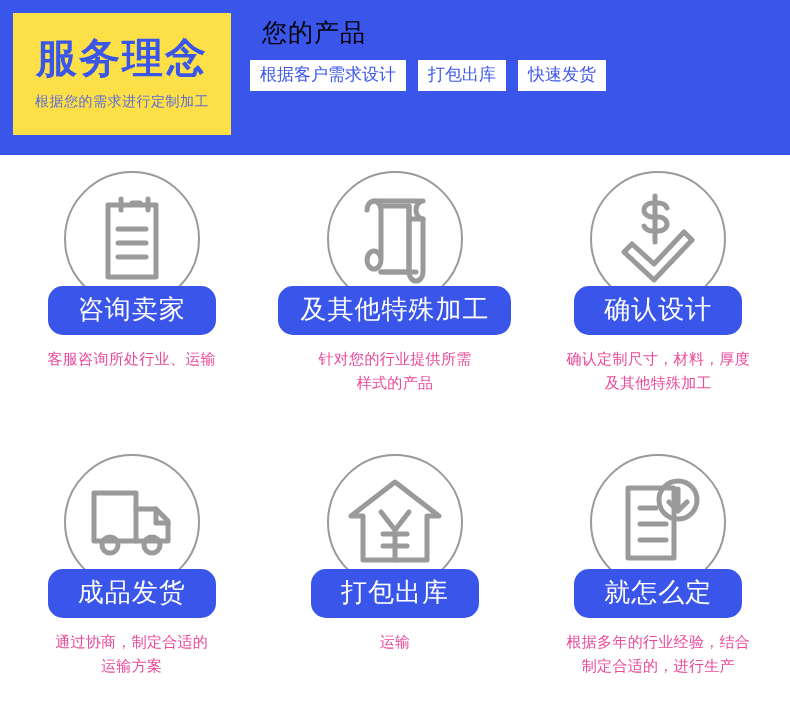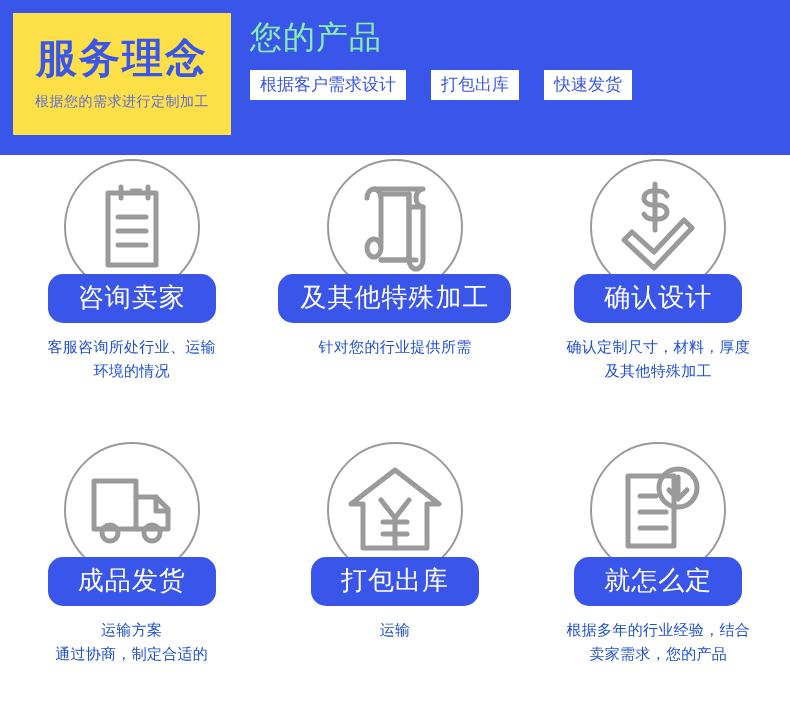"您的产品" .headline { color: #86efac -> #000000; font-size: 32px -> 25px; margin-left: none -> 12px }
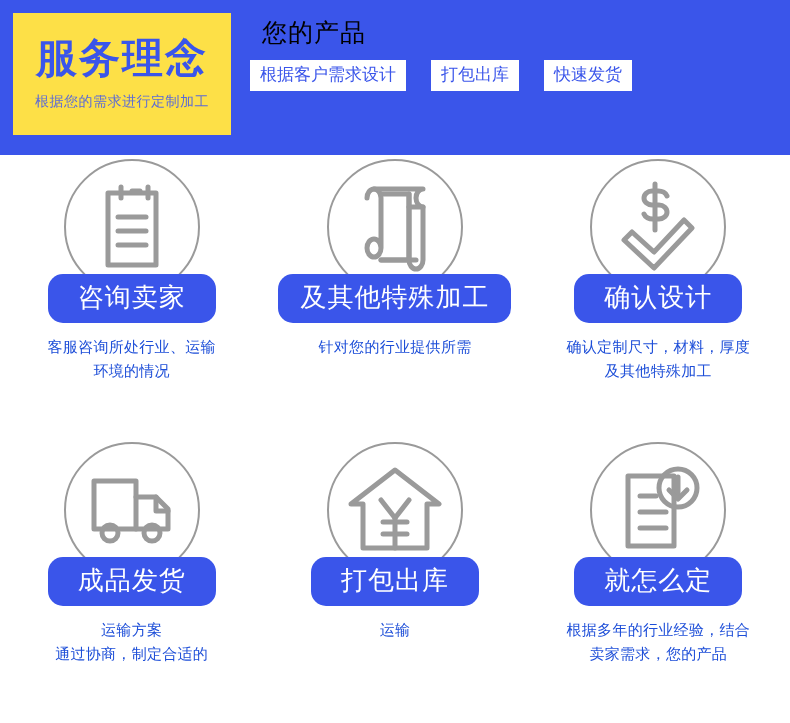"根据客户需求设计" .tag-row { gap: 25px -> 12px }
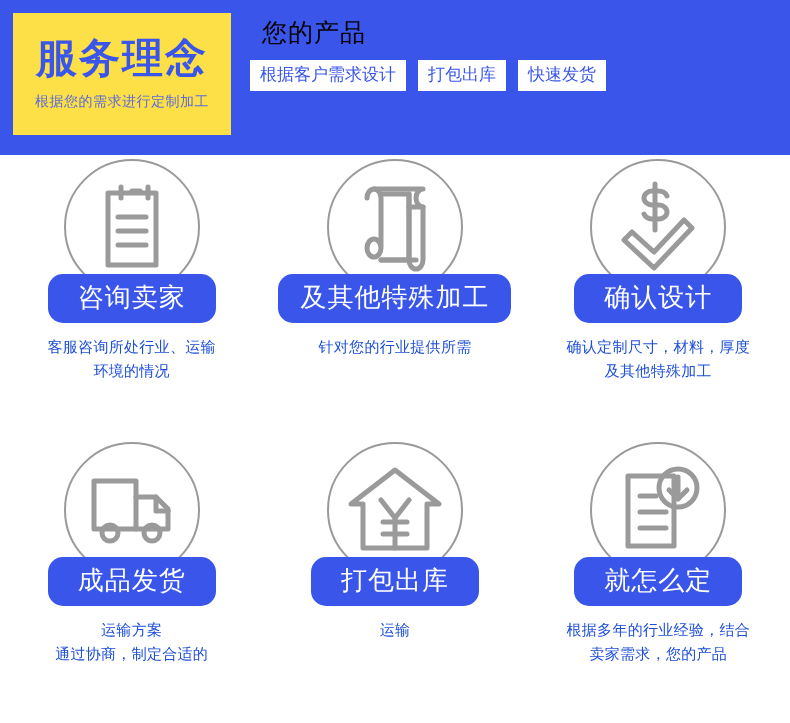"咨询卖家" .cell { padding-top: 4px -> 16px }
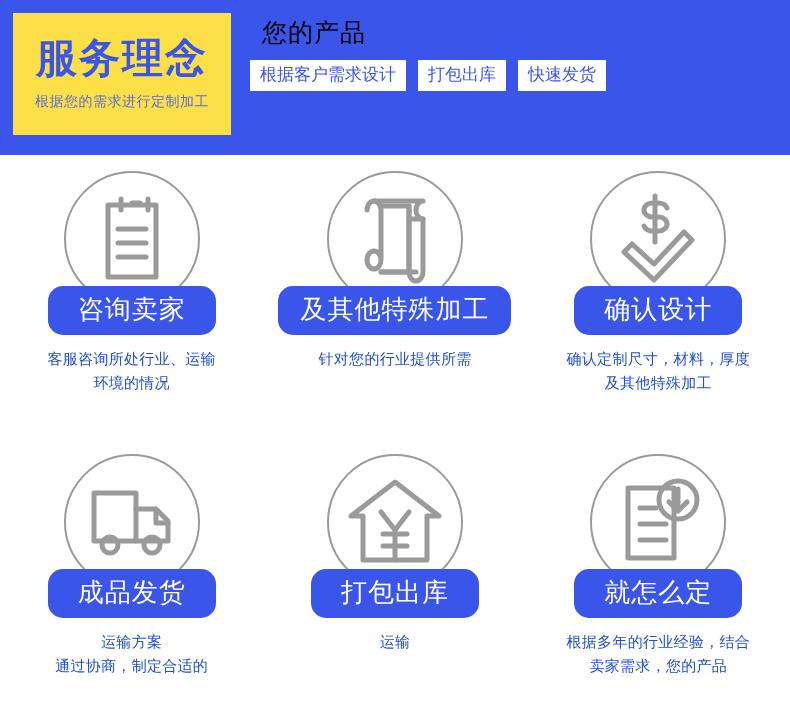"客服咨询所处行业、运输" .caption { color: #1d4ed8 -> #ec4899 }
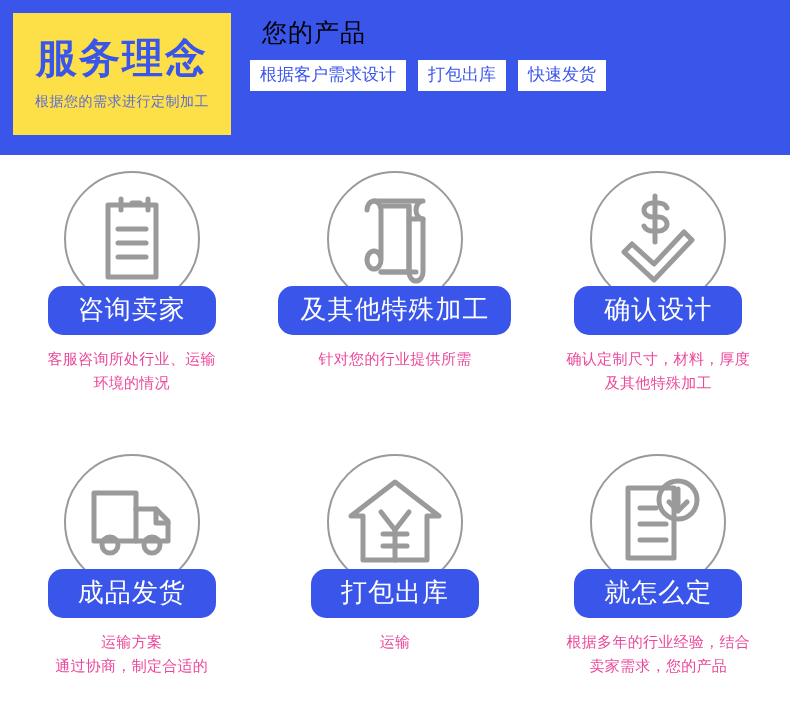"环境的情况" div { html: <div>环境的情况</div> -> none }
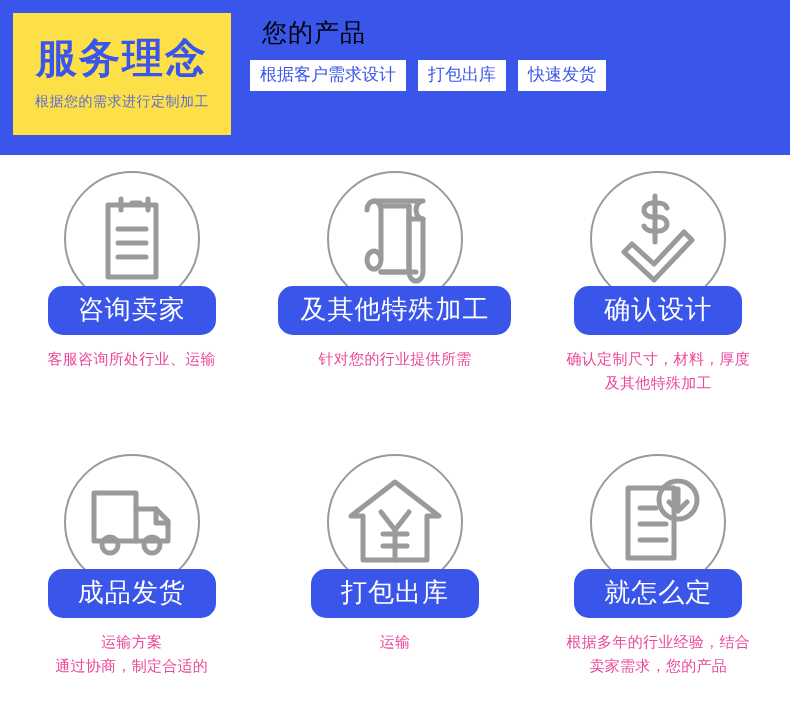"样式的产品" div { html: none -> <div>样式的产品</div> }
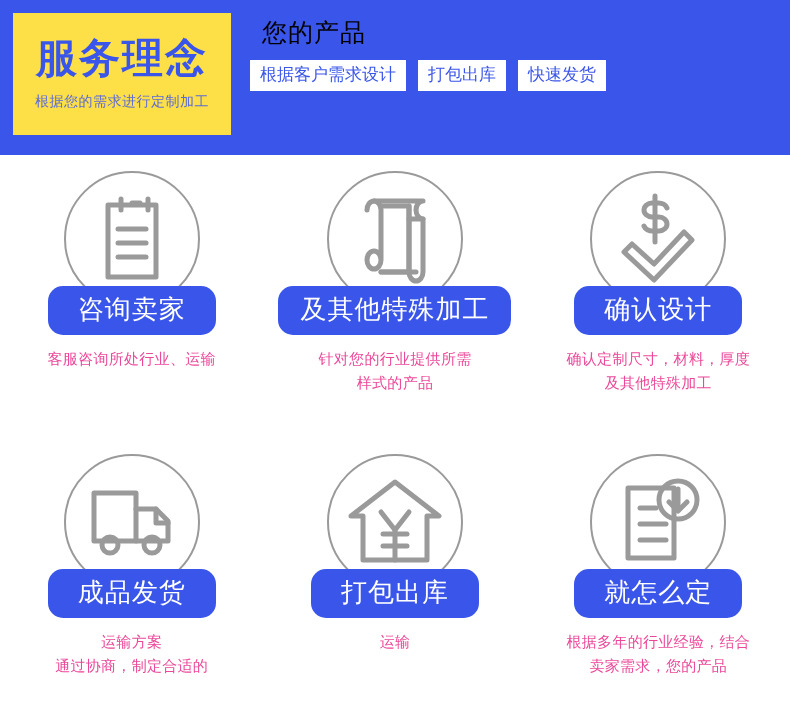"运输方案" div { order: before "通过协商，制定合适的" -> after "通过协商，制定合适的" }
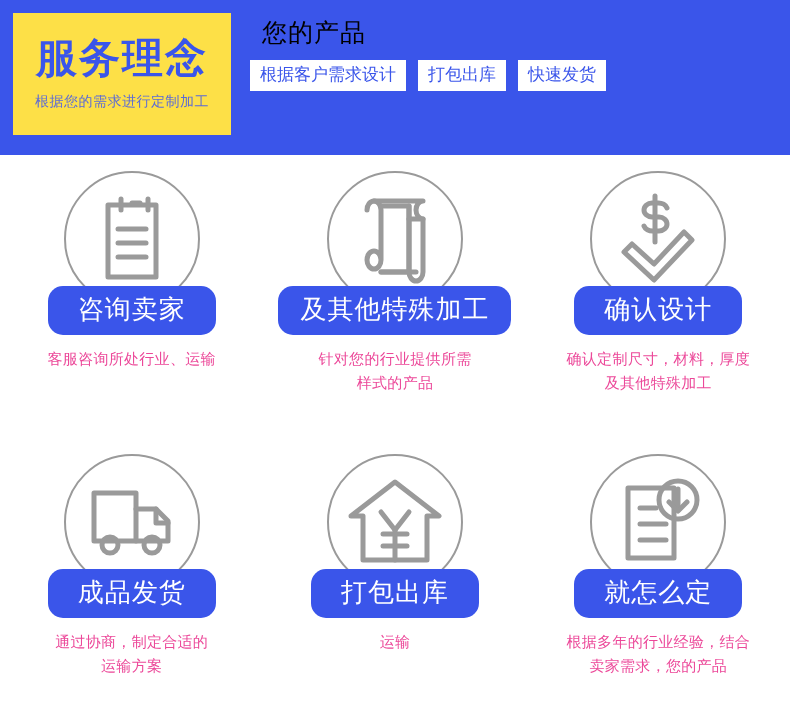"卖家需求，您的产品" div { text: 卖家需求，您的产品 -> 制定合适的，进行生产 }
